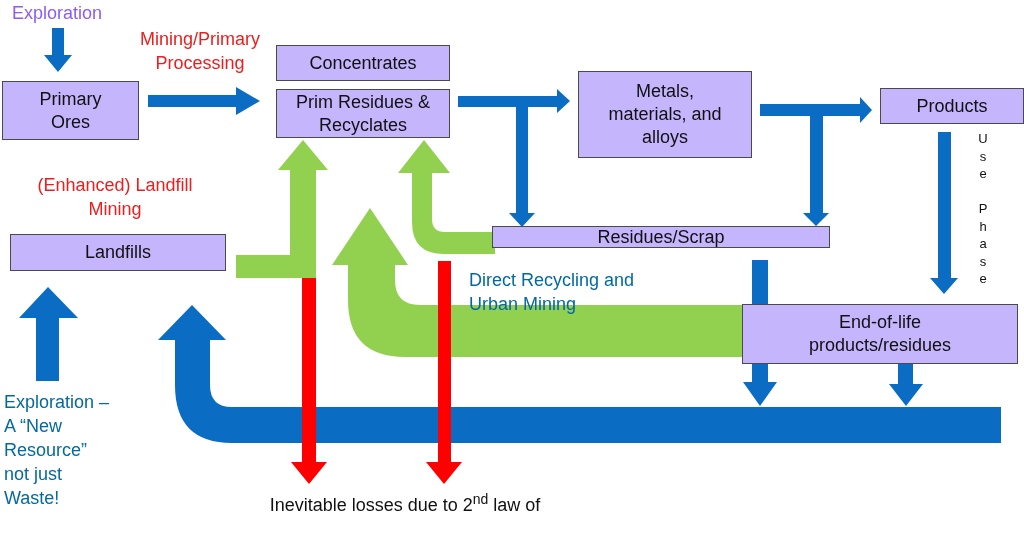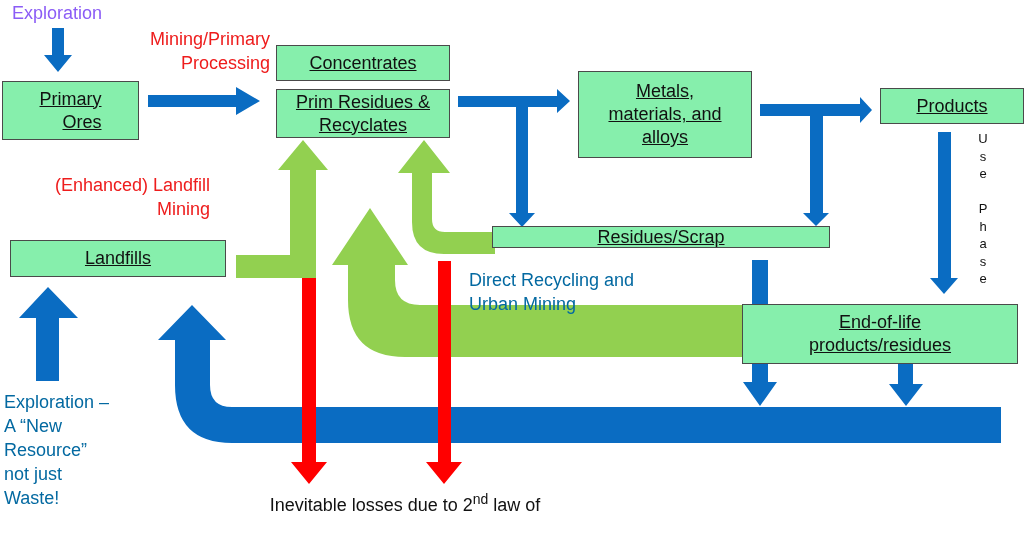"Mining/Primary" .lbl.center { text-align: right -> center }
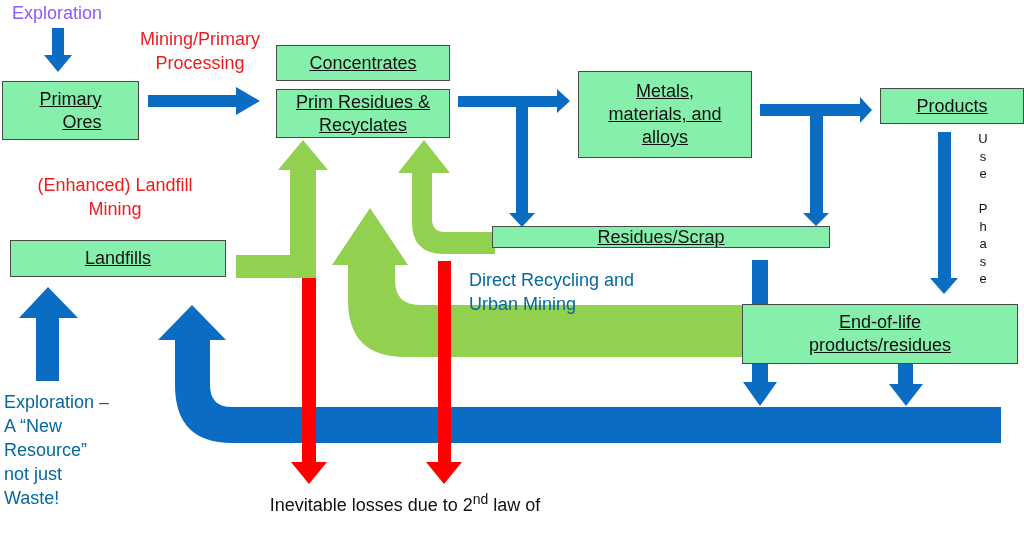"Concentrates" .box { background: #86efac -> #c4b5fd; text-decoration: underline -> none }
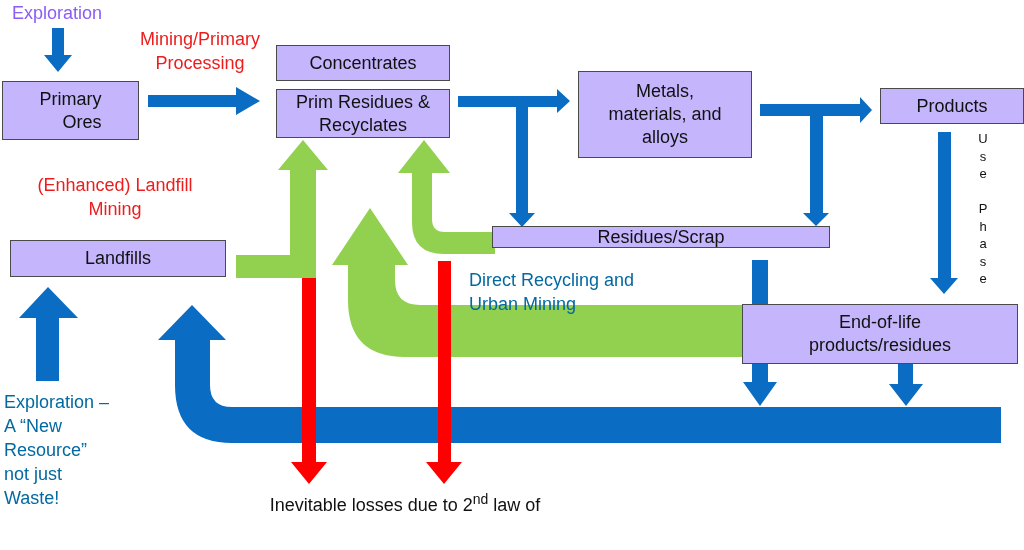"Primary" div.box { text-align: right -> none }
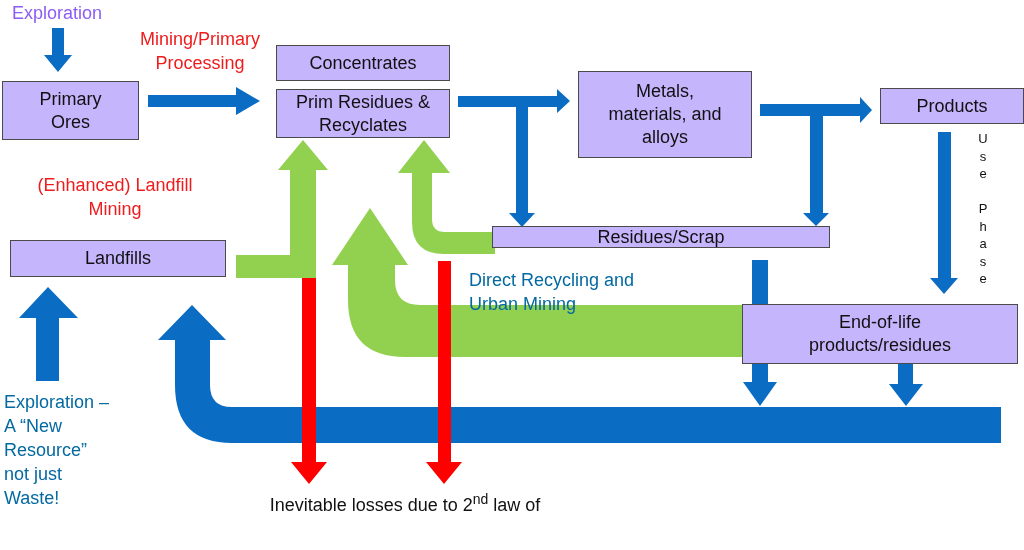"Landfills" div.box { top: 240px -> 234px }
